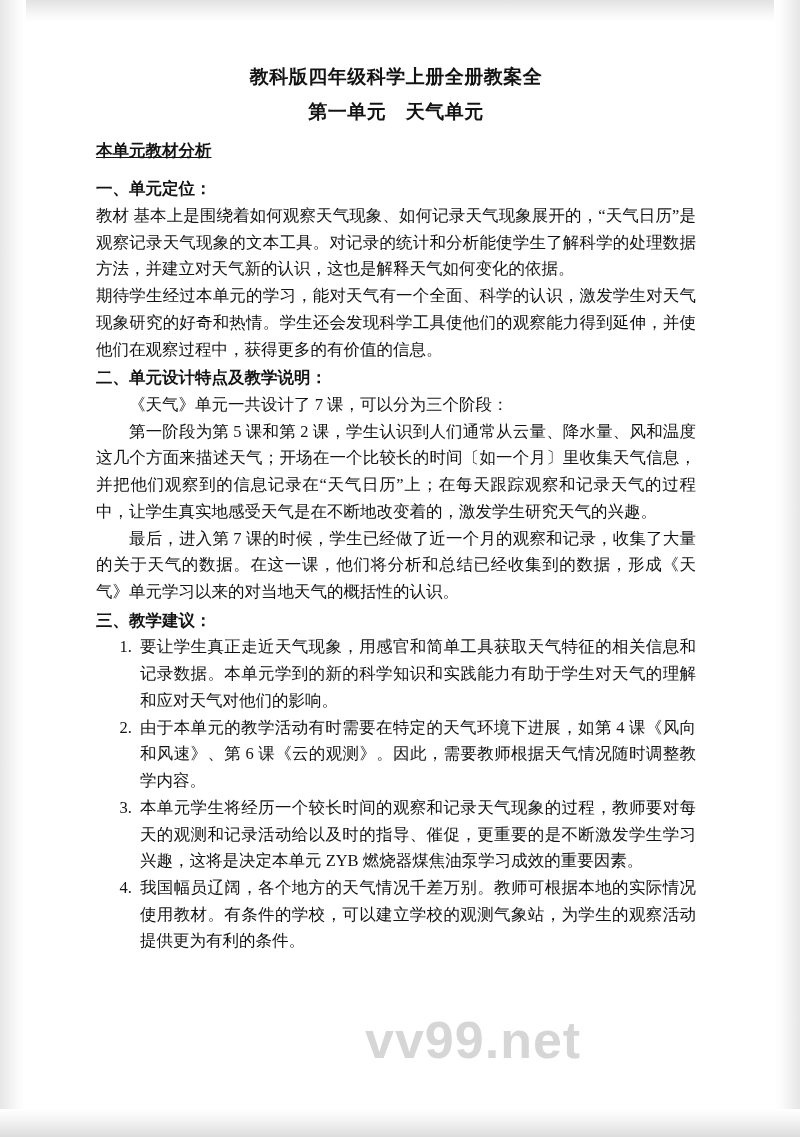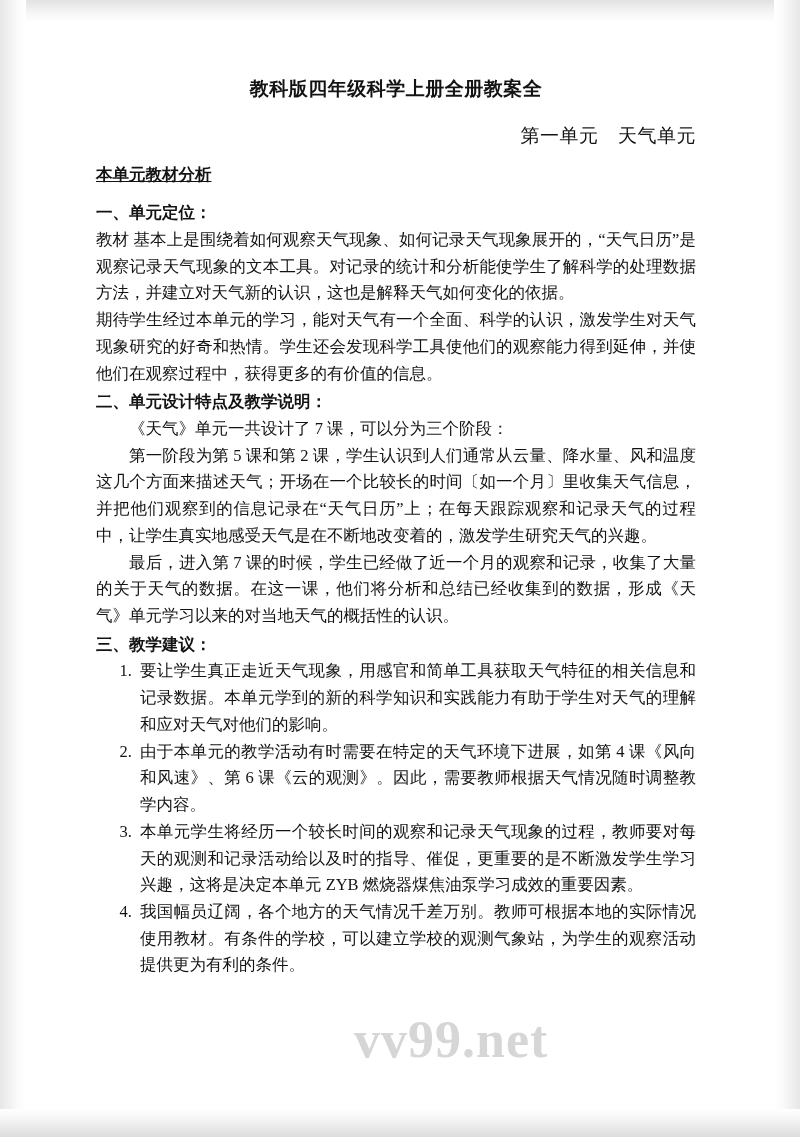"教科版四年级科学上册全册教案全" .doc-title { margin: 16px -> 4px }
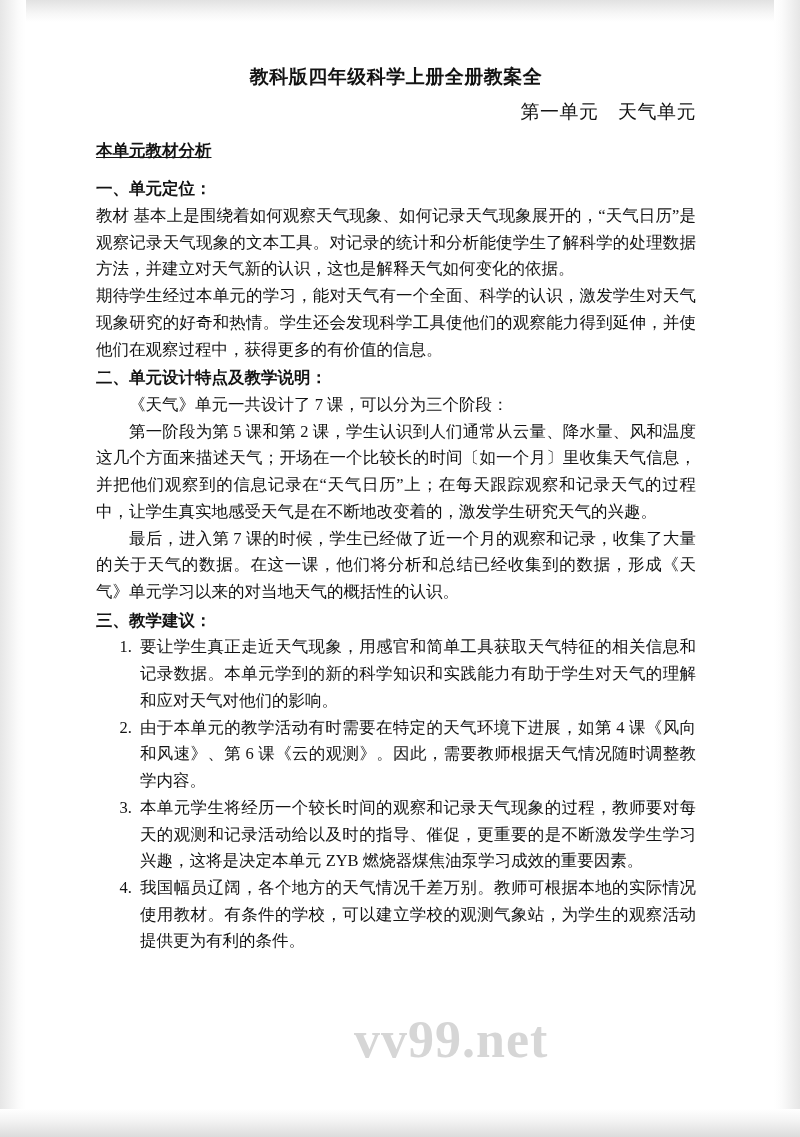"第一单元 天气单元" .doc-subtitle { font-weight: normal -> bold; text-align: right -> center }
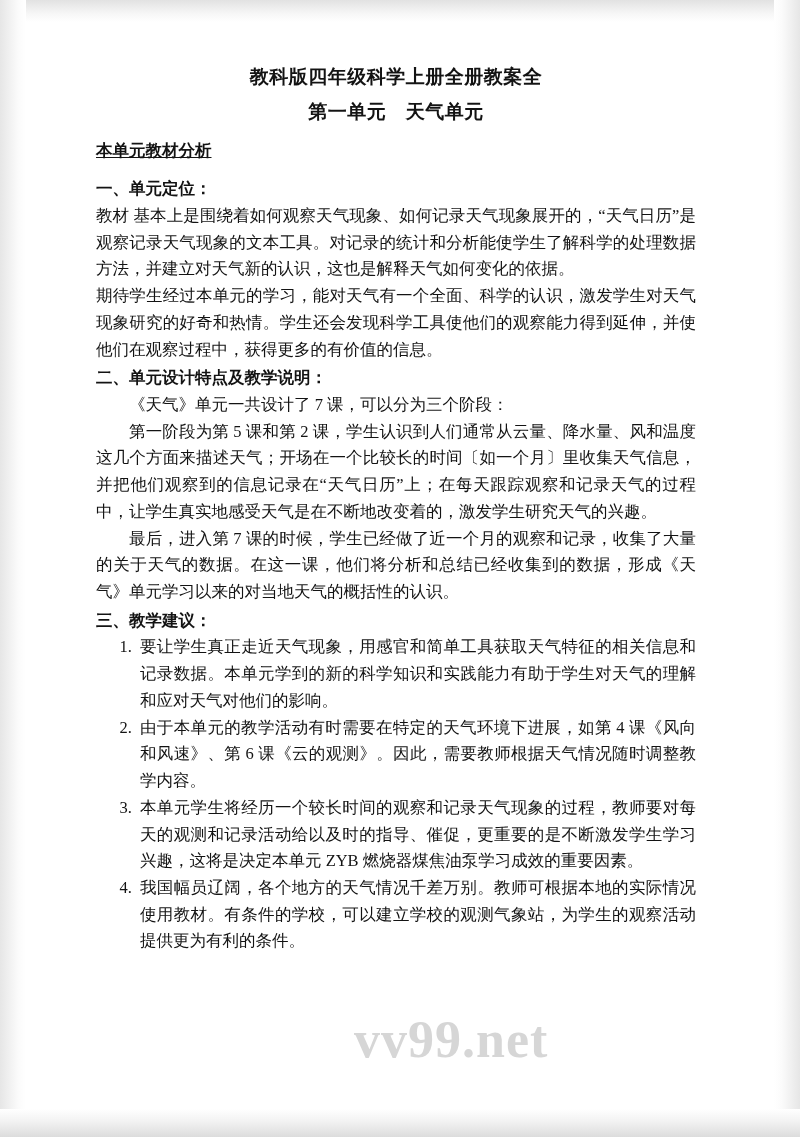"vv99.net" .watermark { font-family: Liberation Serif, serif -> Liberation Sans, sans-serif; left: 354px -> 365px }
